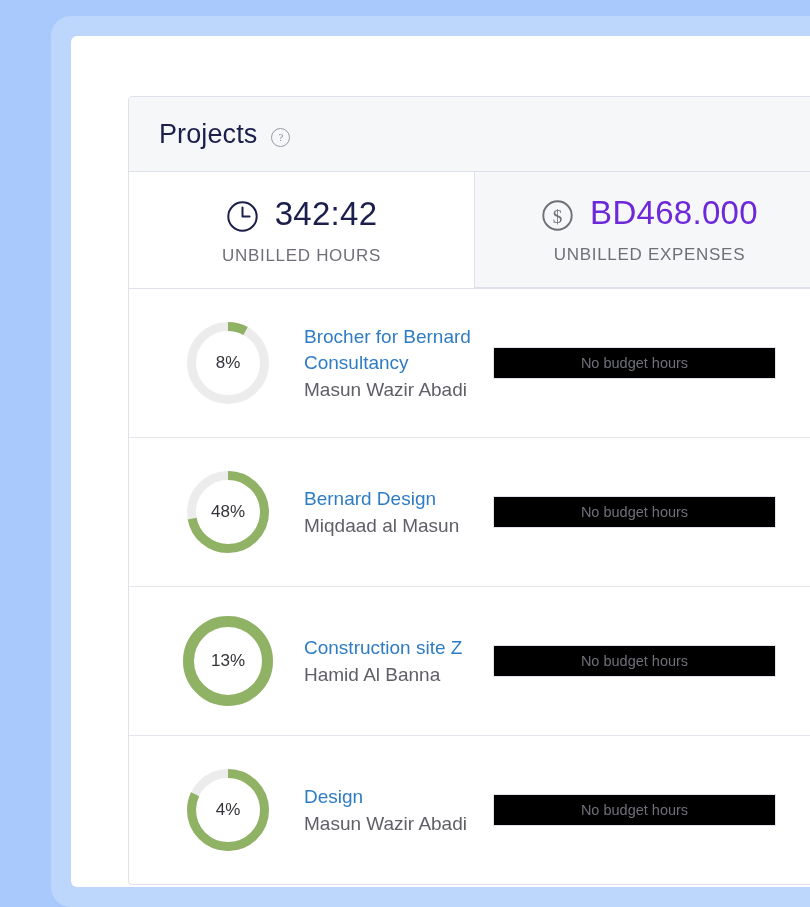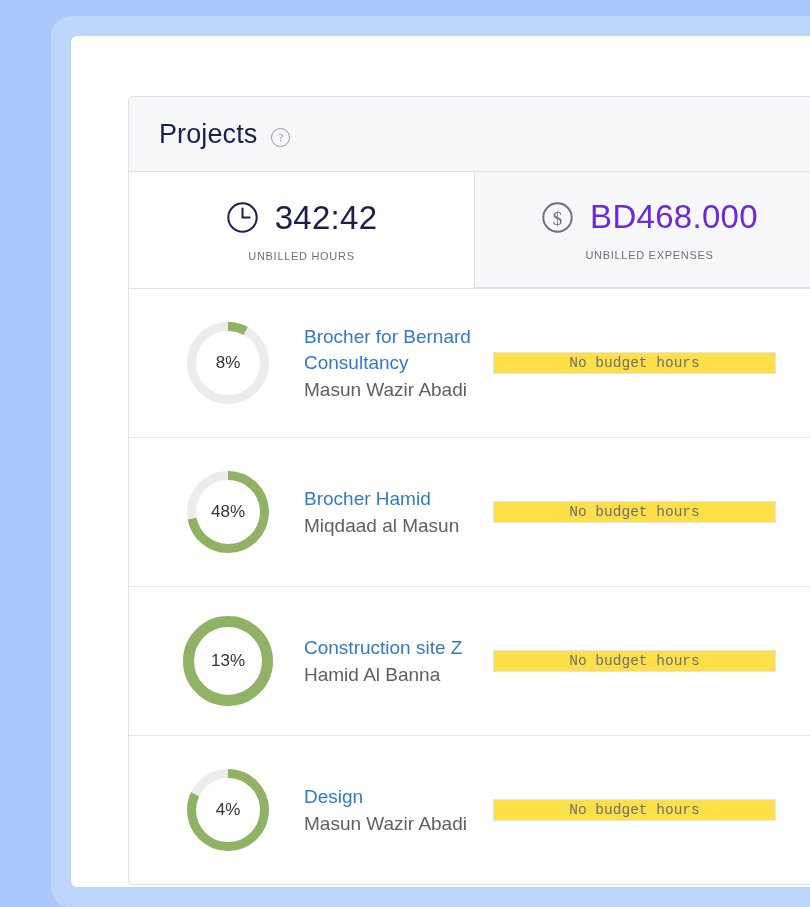"342:42" .stat-main { align-items: center -> flex-end }
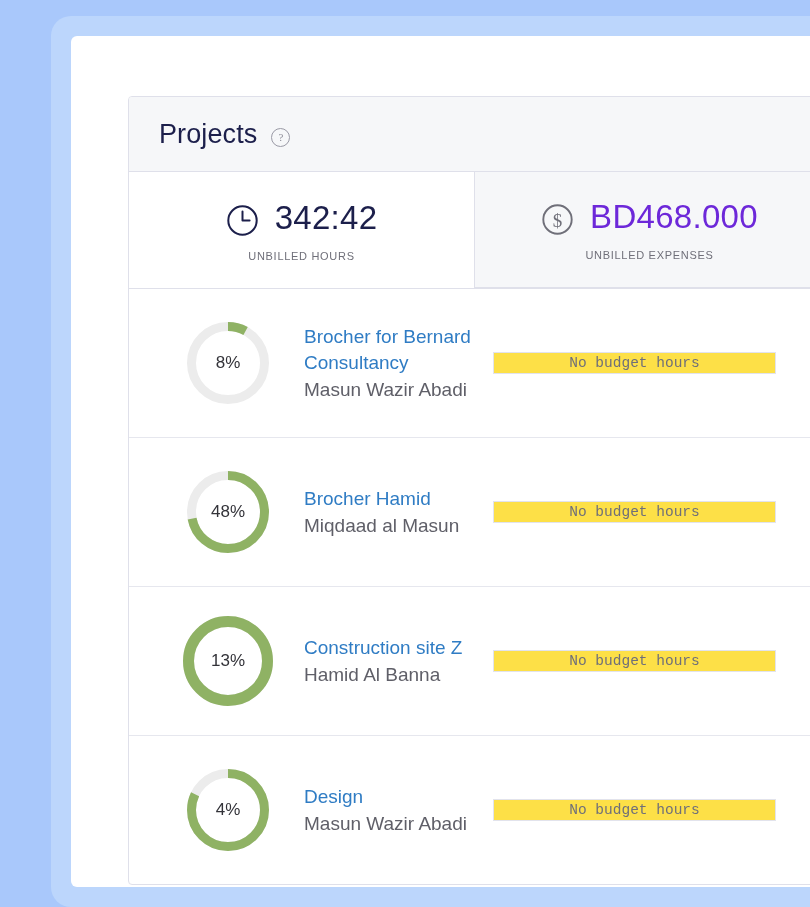"UNBILLED HOURS" .stat-label { font-size: 11px -> 17px }
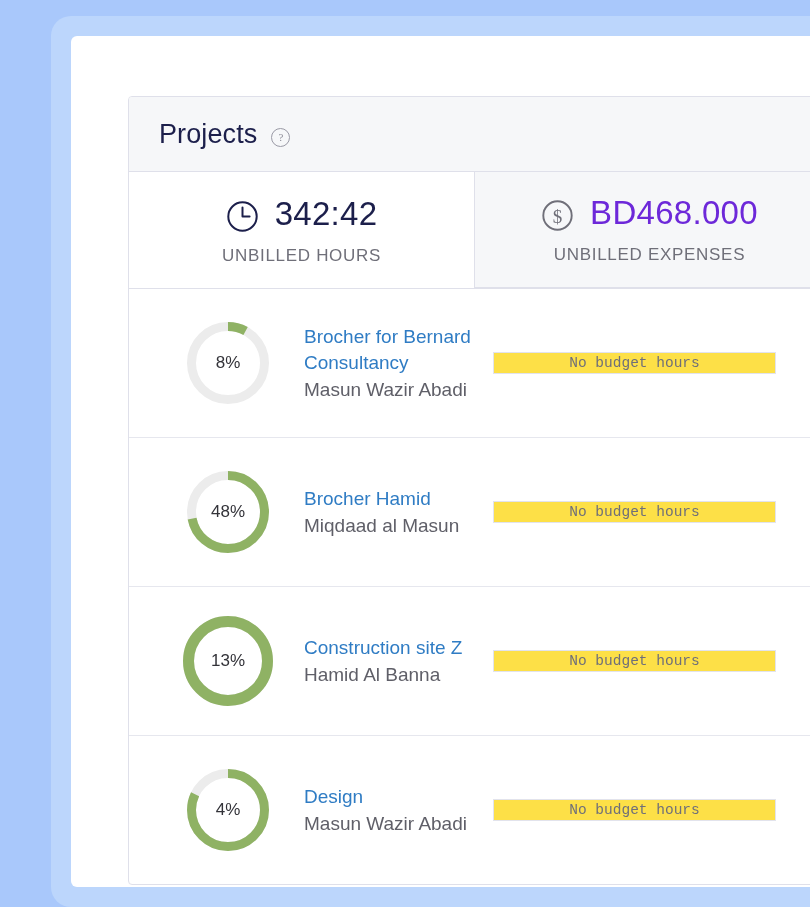"No budget hours" .budget-box { background: #fde047 -> #000000; font-family: Liberation Mono, monospace -> none; height: 22px -> 32px }
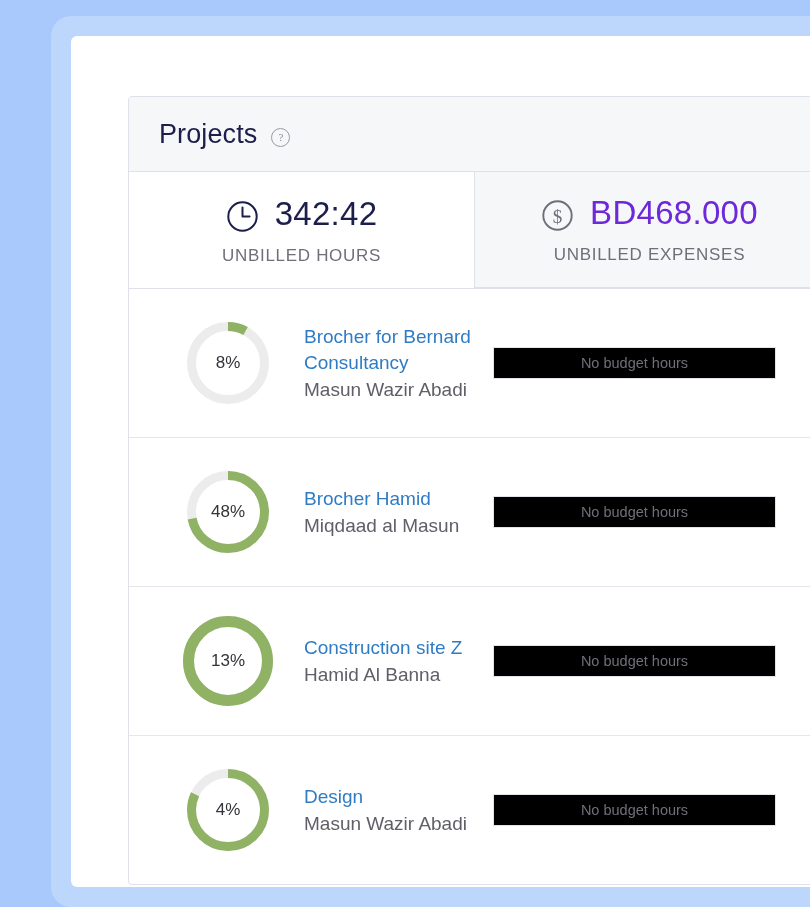"Brocher Hamid" div.project-name { text: Brocher Hamid -> Bernard Design }
